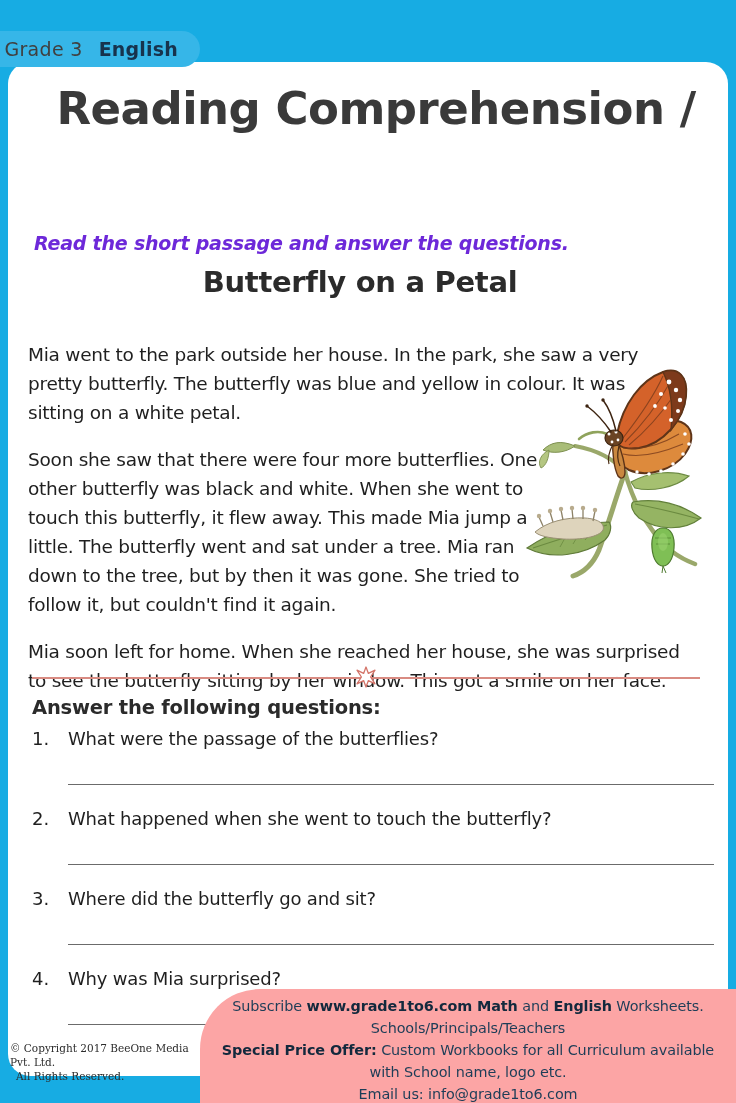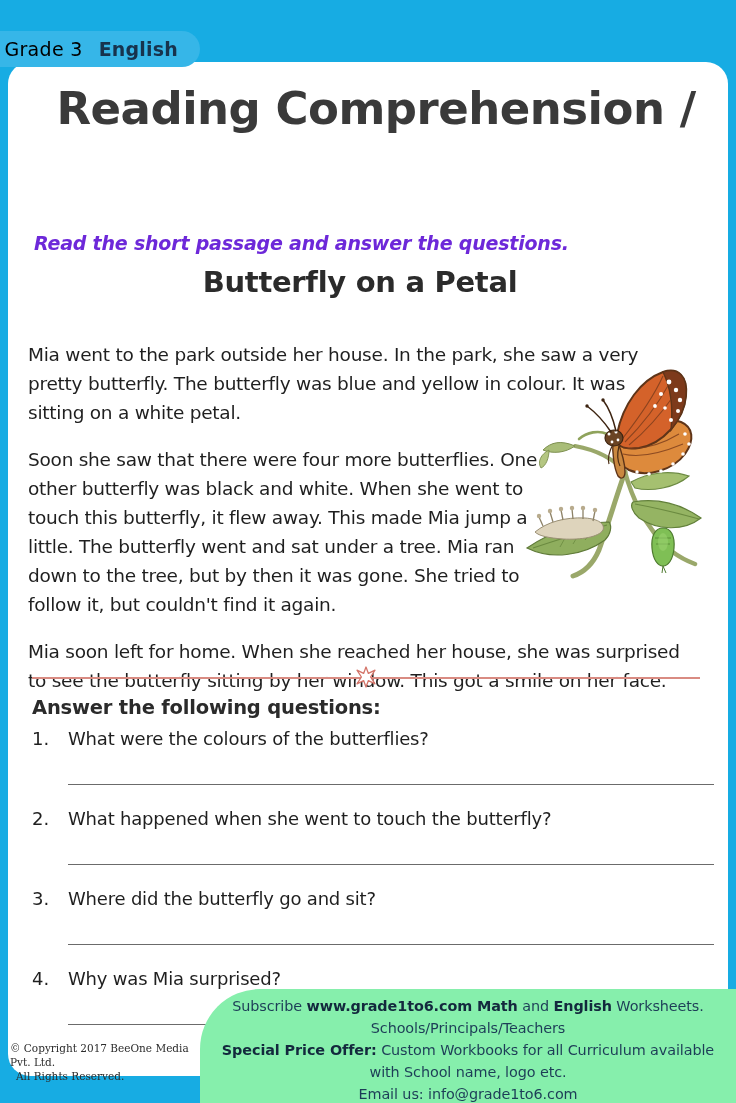"Grade 3" .badge-grade { color: #000000 -> #404040 }
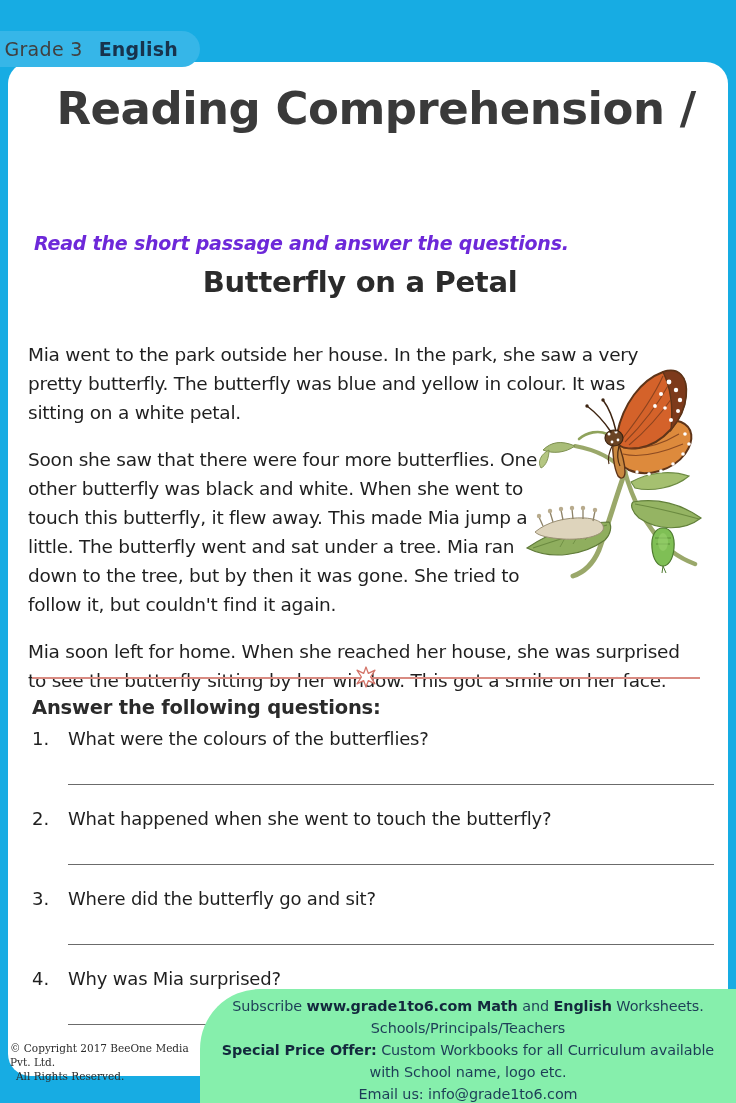"What were the colours of" span.q-text { text: colours -> passage }
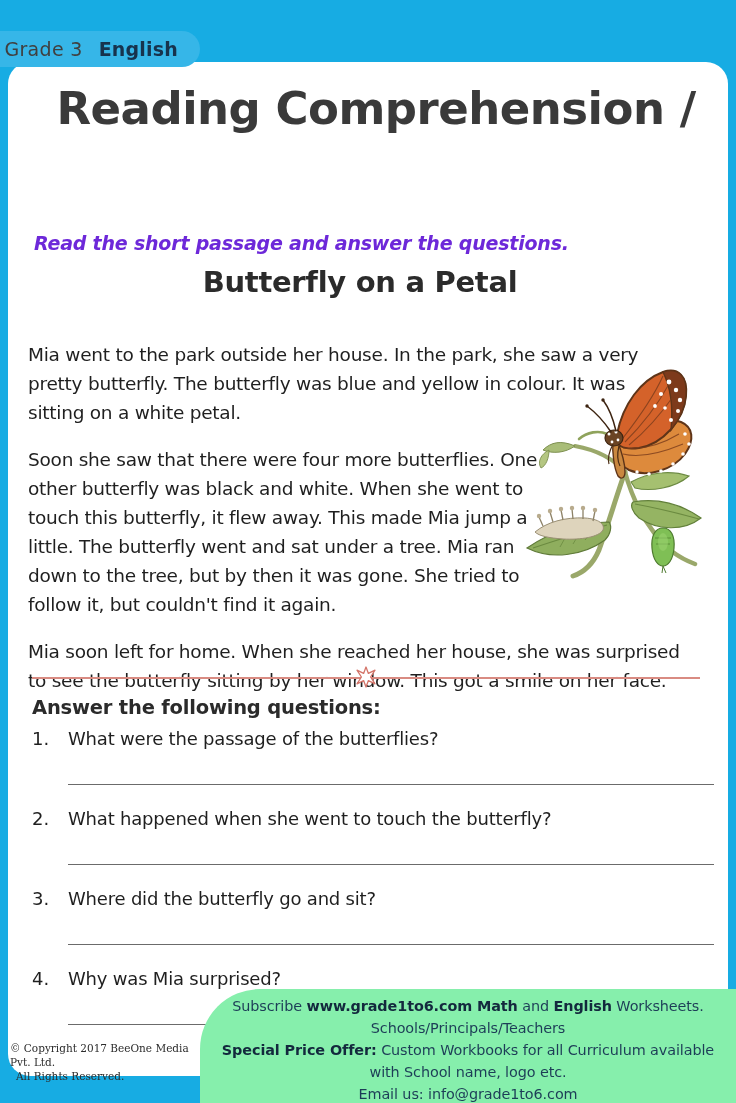"Subscribe www.grade1to6.com Math and" .footer-banner { background: #86efac -> #fca5a5 }
